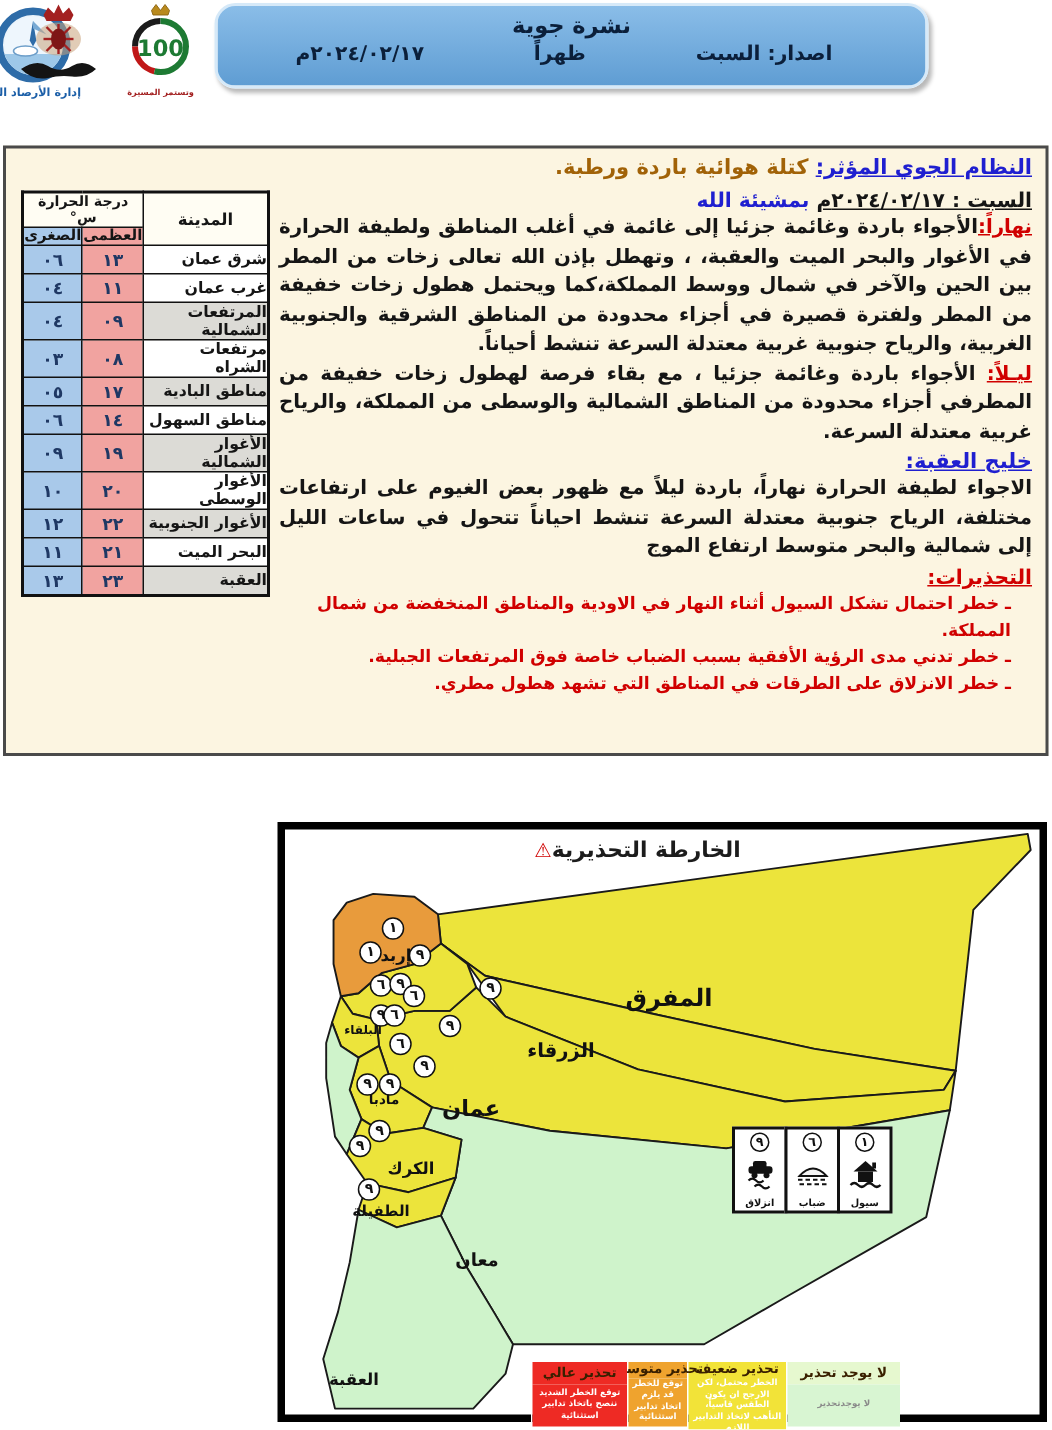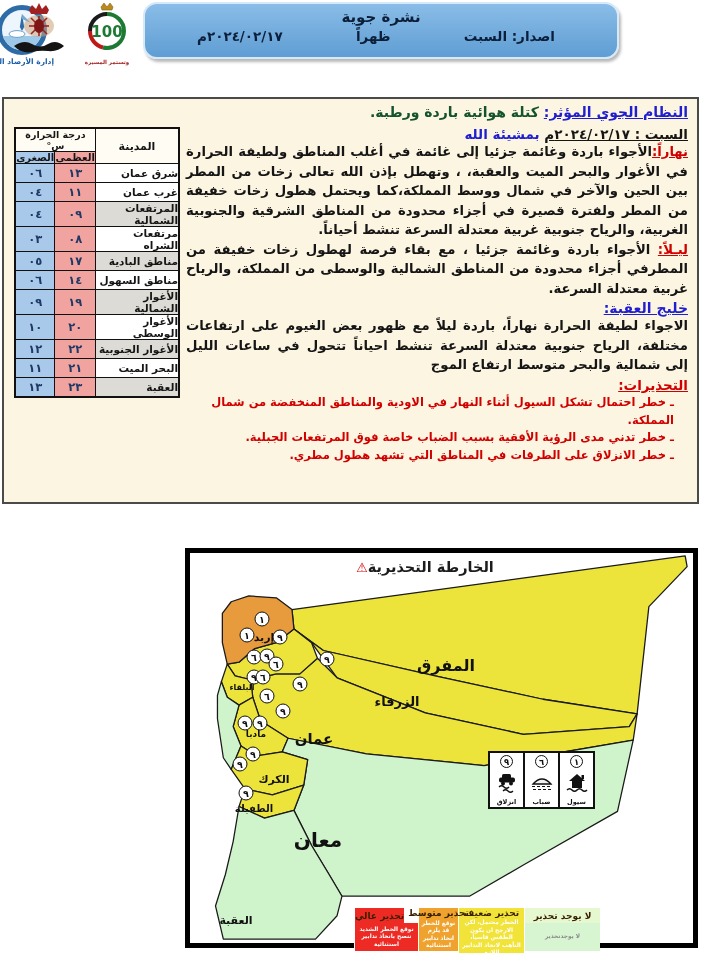"كتلة هوائية باردة ورطبة." .txt-red { color: #14532d -> #a16207 }
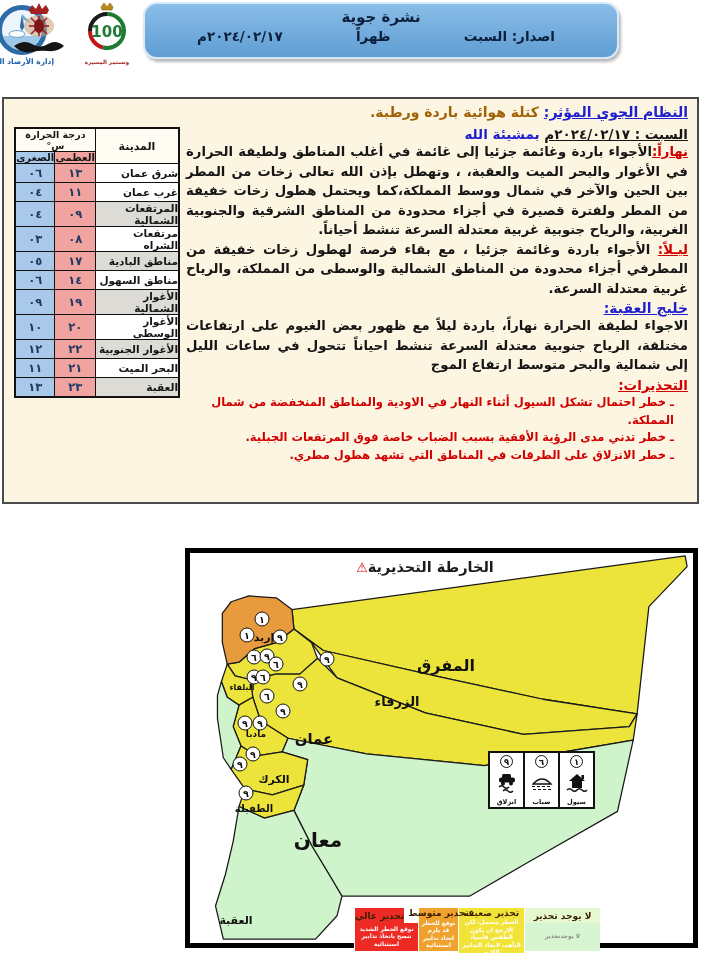"الزرقاء" div.region-label { left: 207px -> 184px }
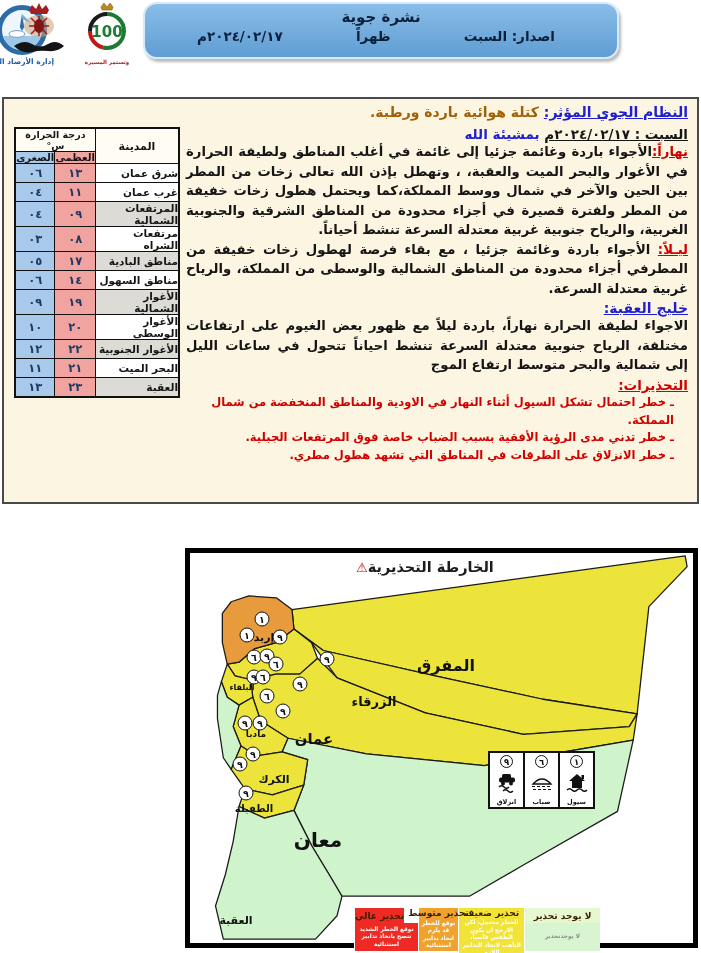"معان" div.region-label { font-size: 20px -> 12px }
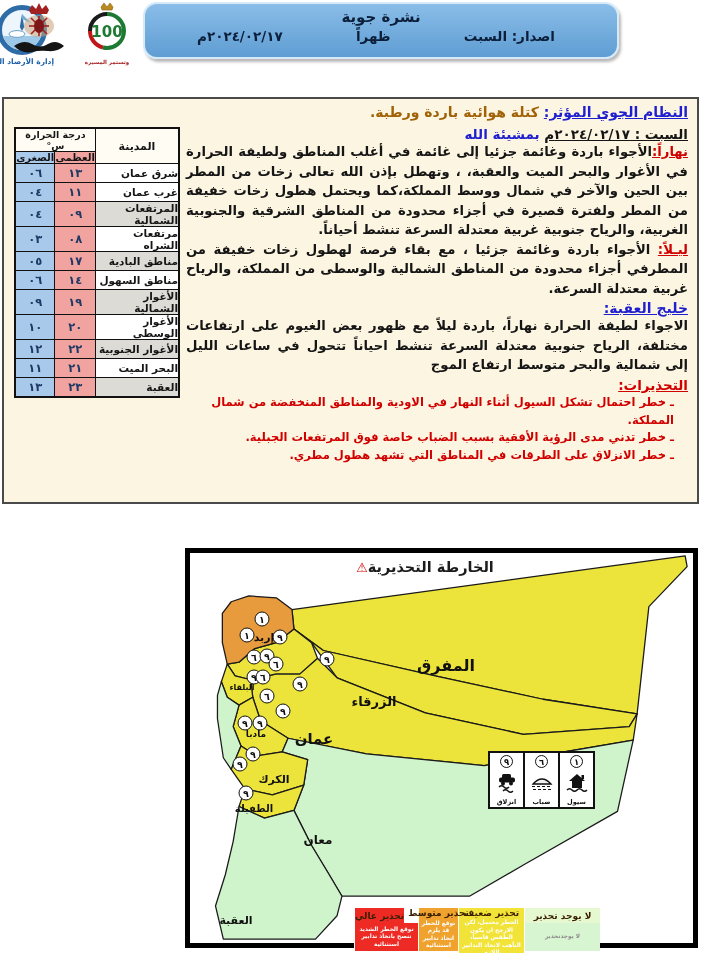"تحذير عالي" div.wl-col { align-items: flex-end -> none }
